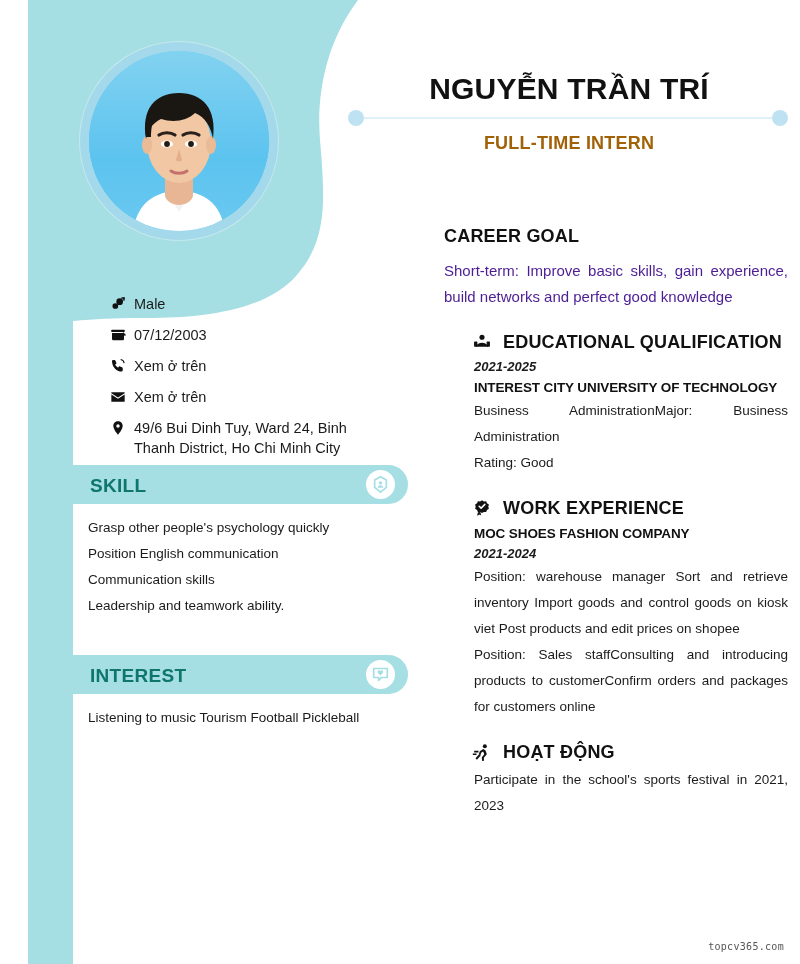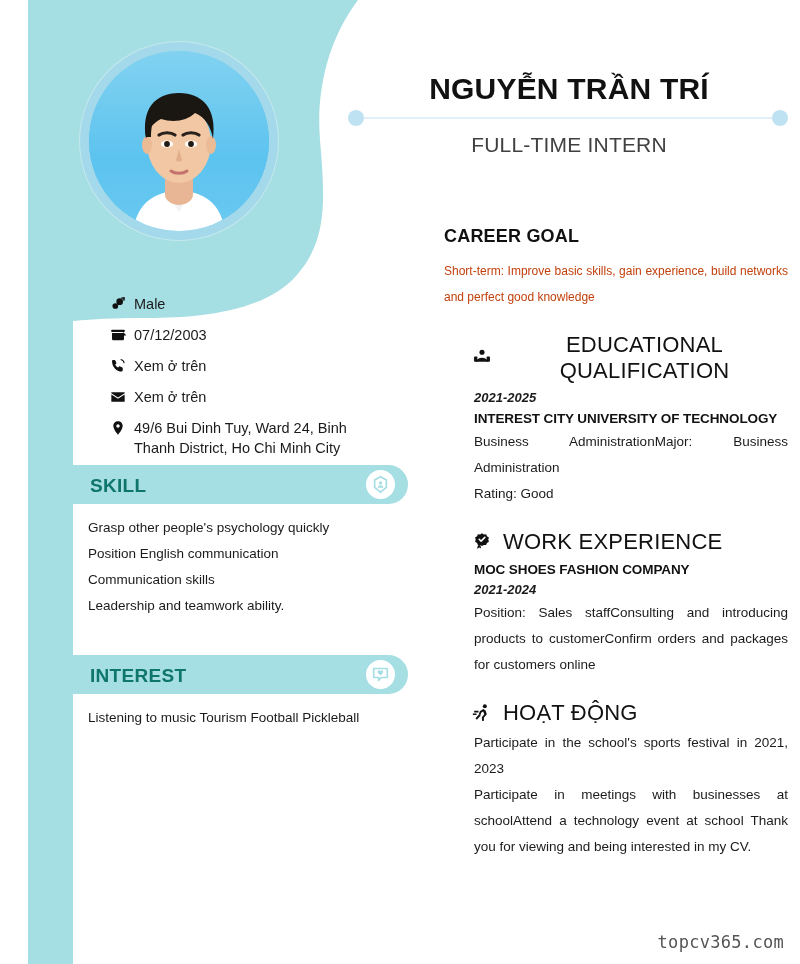"FULL-TIME INTERN" .role { color: #404040 -> #a16207; font-size: 21px -> 18px; font-weight: normal -> bold }
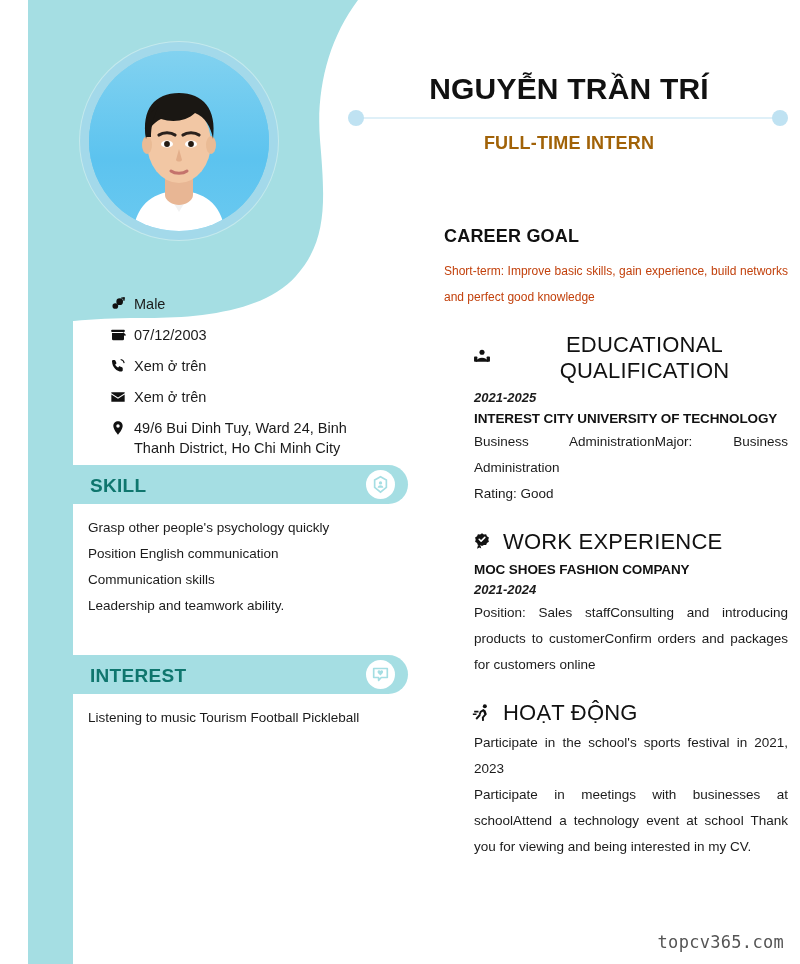"Short-term: Improve basic skills, gain" .r-goal { color: #c2410c -> #4c1d95; font-size: 12px -> 15px }
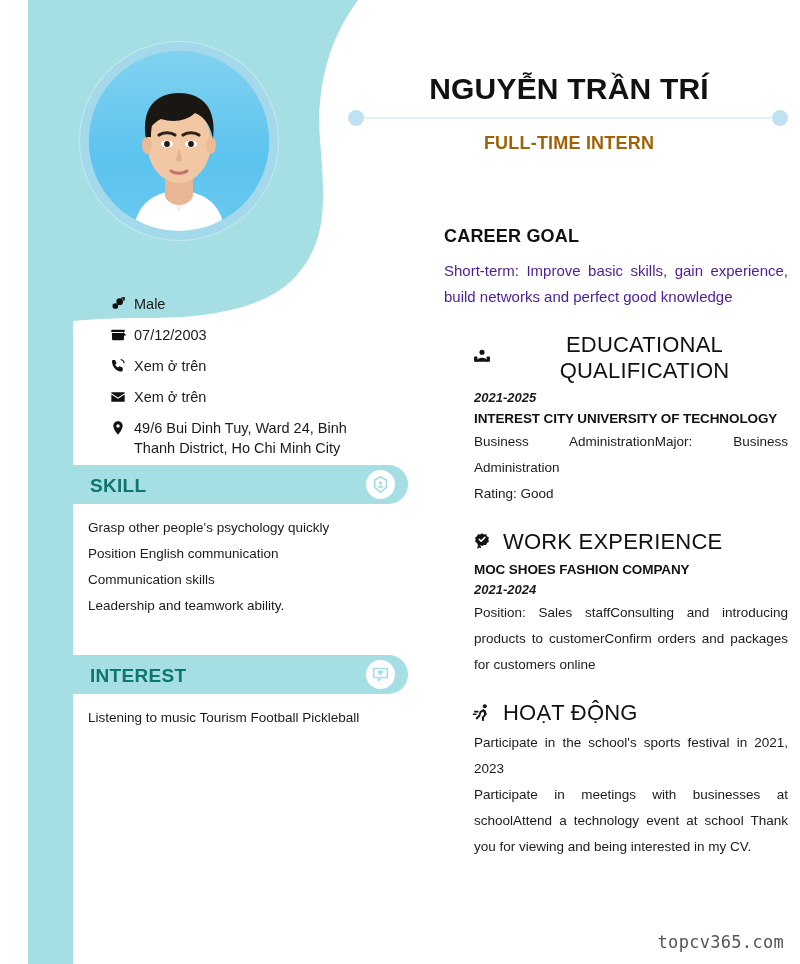"EDUCATIONAL QUALIFICATION" .r-sechead { font-size: 22px -> 18px; font-weight: normal -> bold }
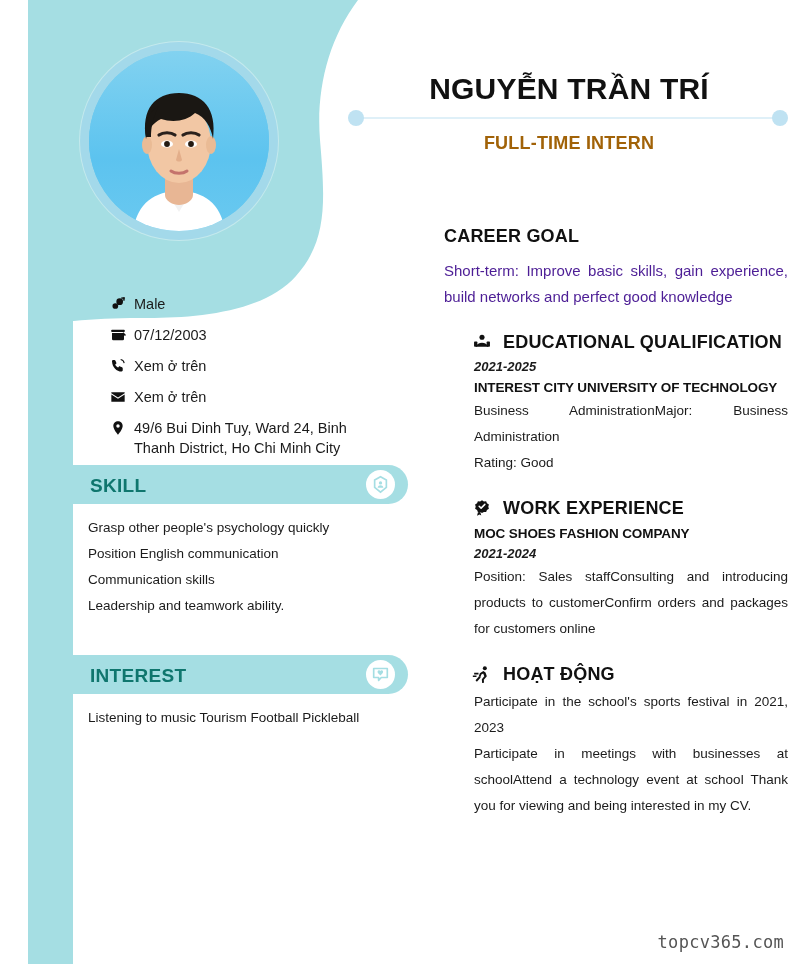"Position: warehouse manager Sort and" p.r-para { html: none -> <p>Position: warehouse manager Sort and retrieve inventory Import goods and control goods on kiosk viet Post products and edit prices on shopee</p> }
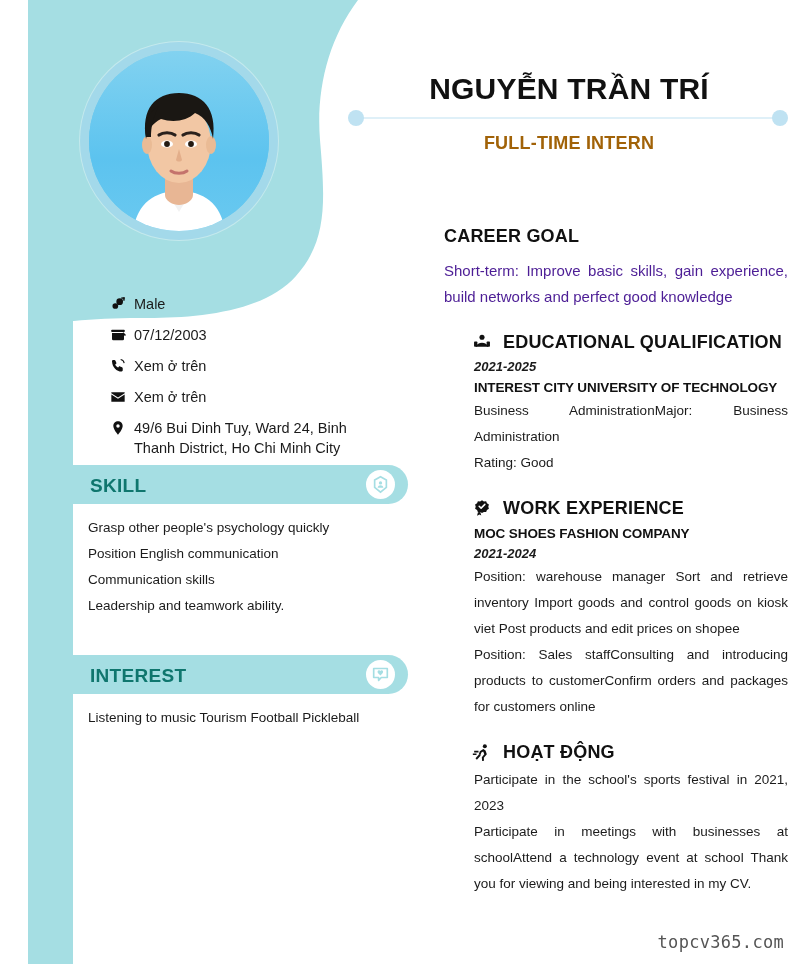"Participate in meetings with businesses" p.r-para { html: <p>Participate in meetings with businesses at schoolAttend a technology event at school Thank you for viewing and being interested in my CV.</p> -> none }
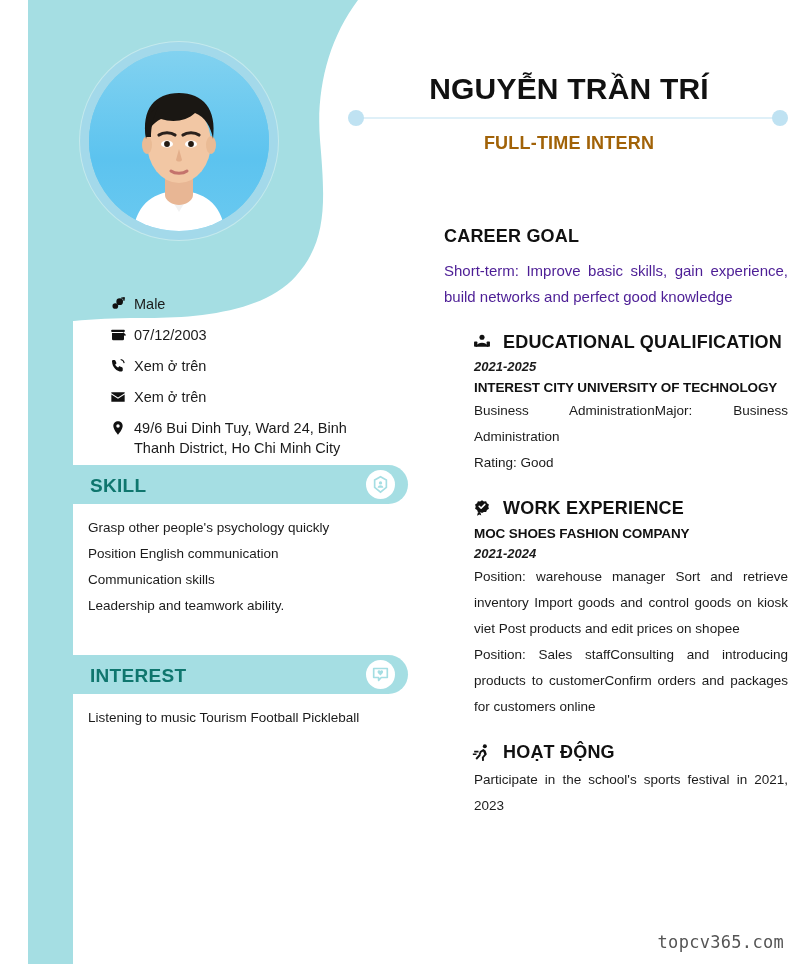"topcv365.com" .watermark { font-size: 17px -> 10px }
